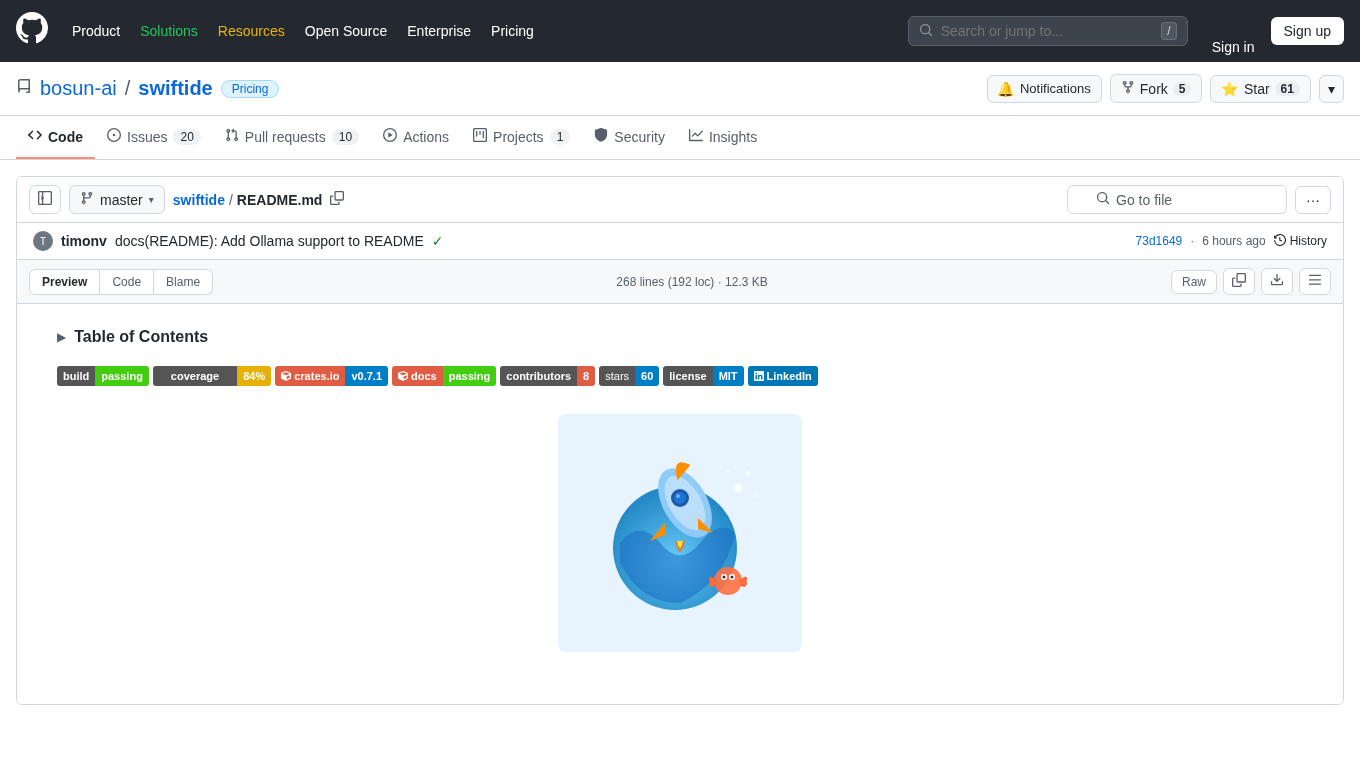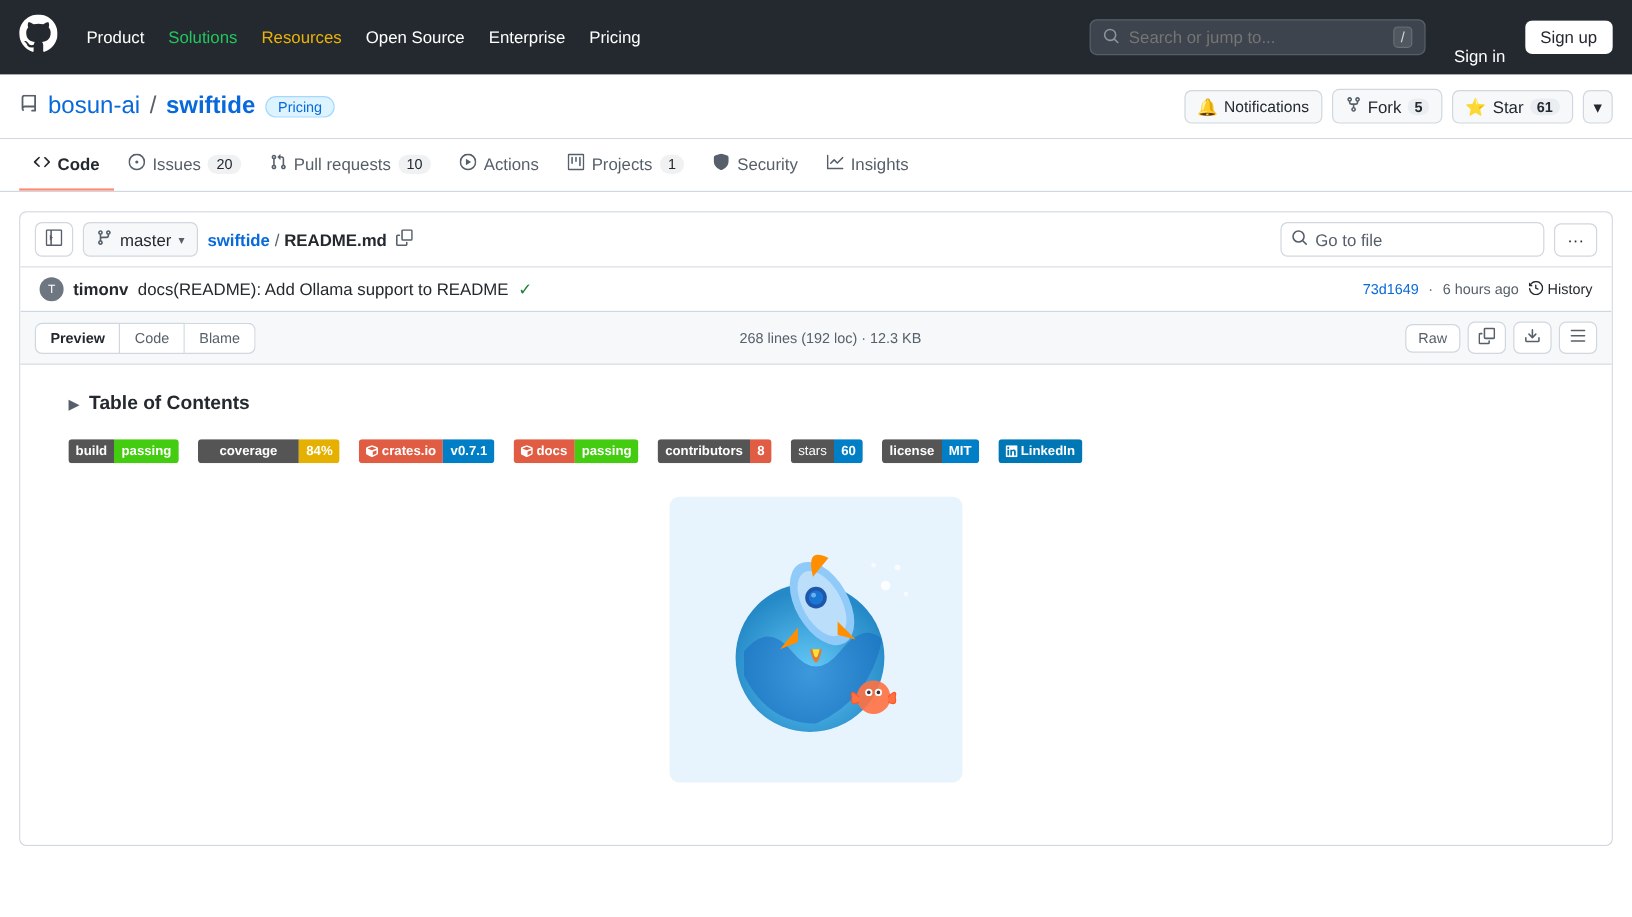"Go to file" div { padding: 5px 8px -> 5px 28px }
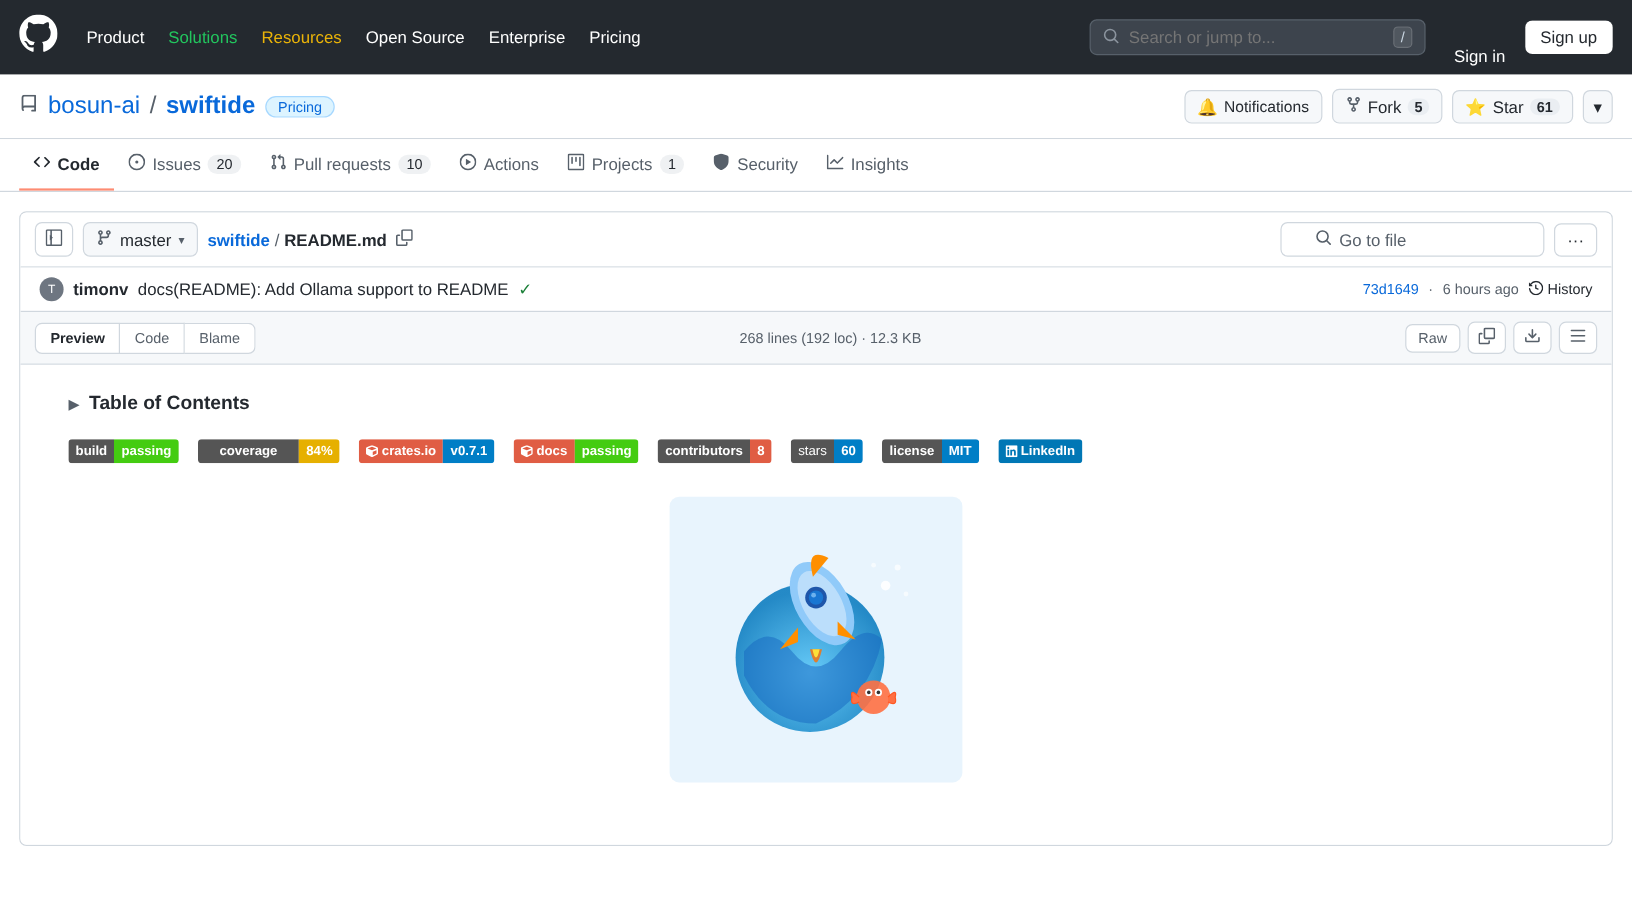"build" div { gap: 16px -> 4px }
